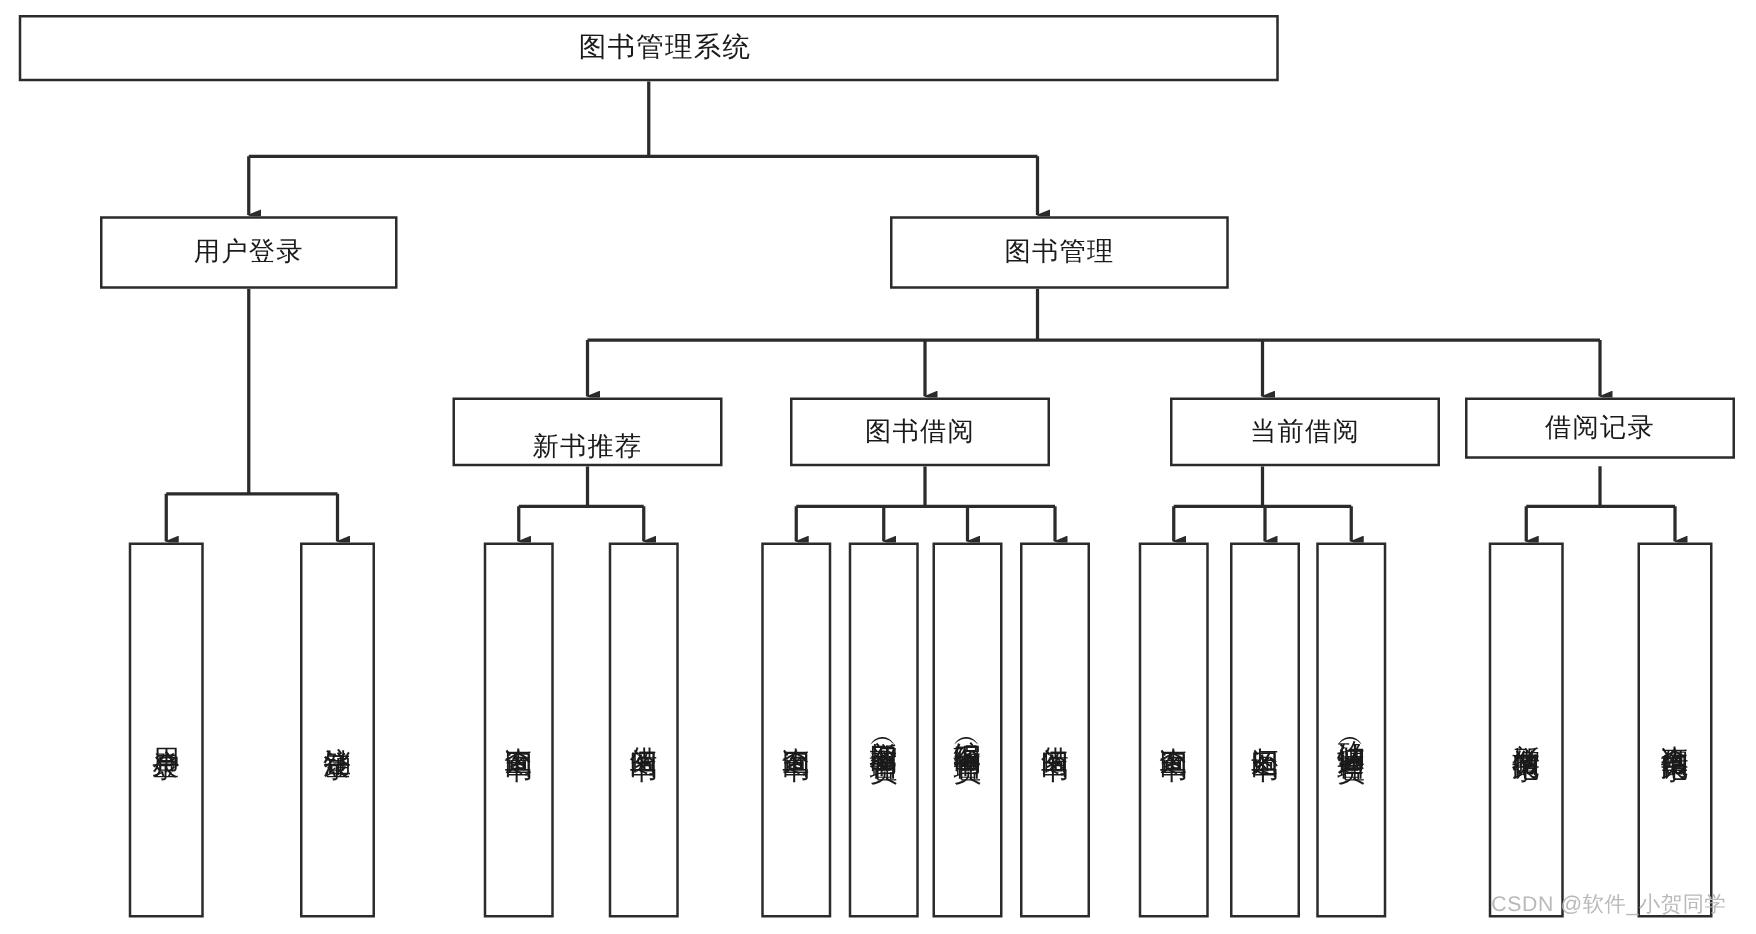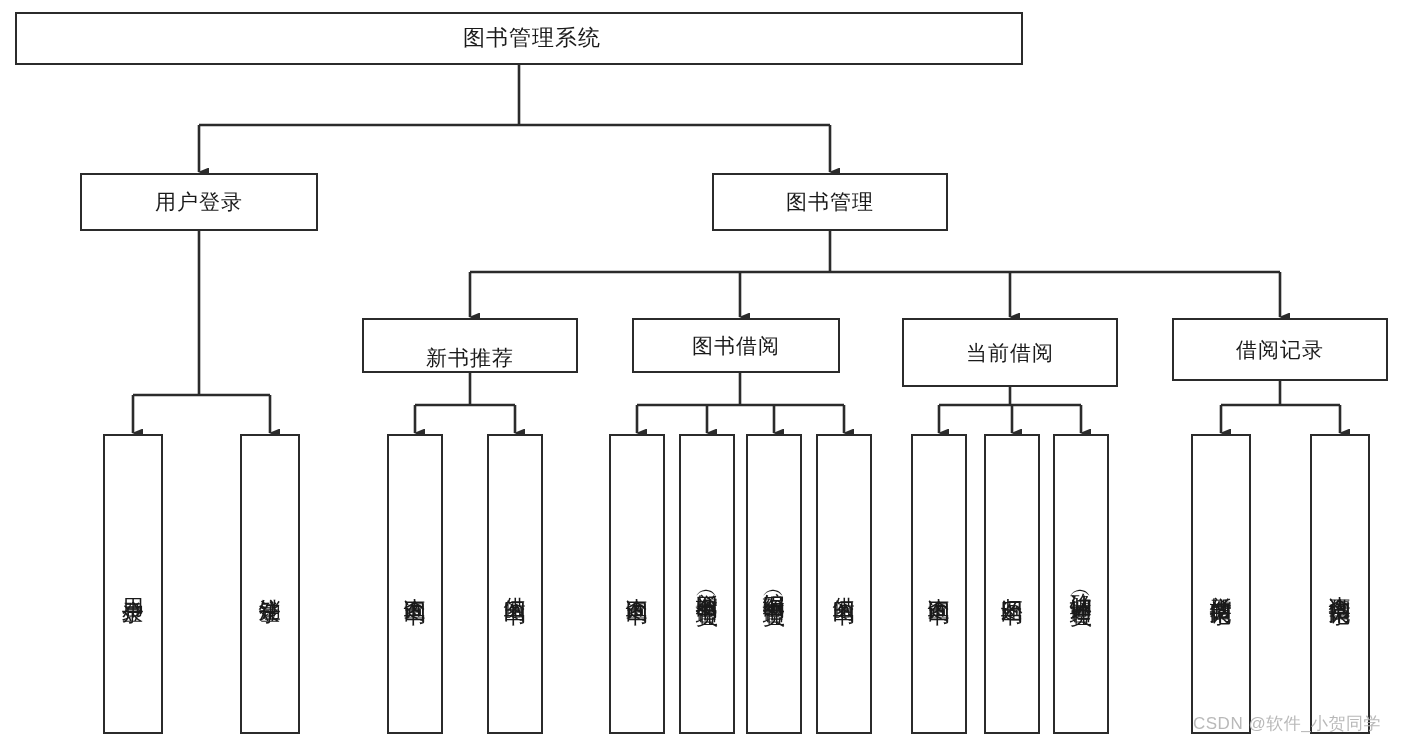"图书管理" div.node { width: 236px -> 271px }
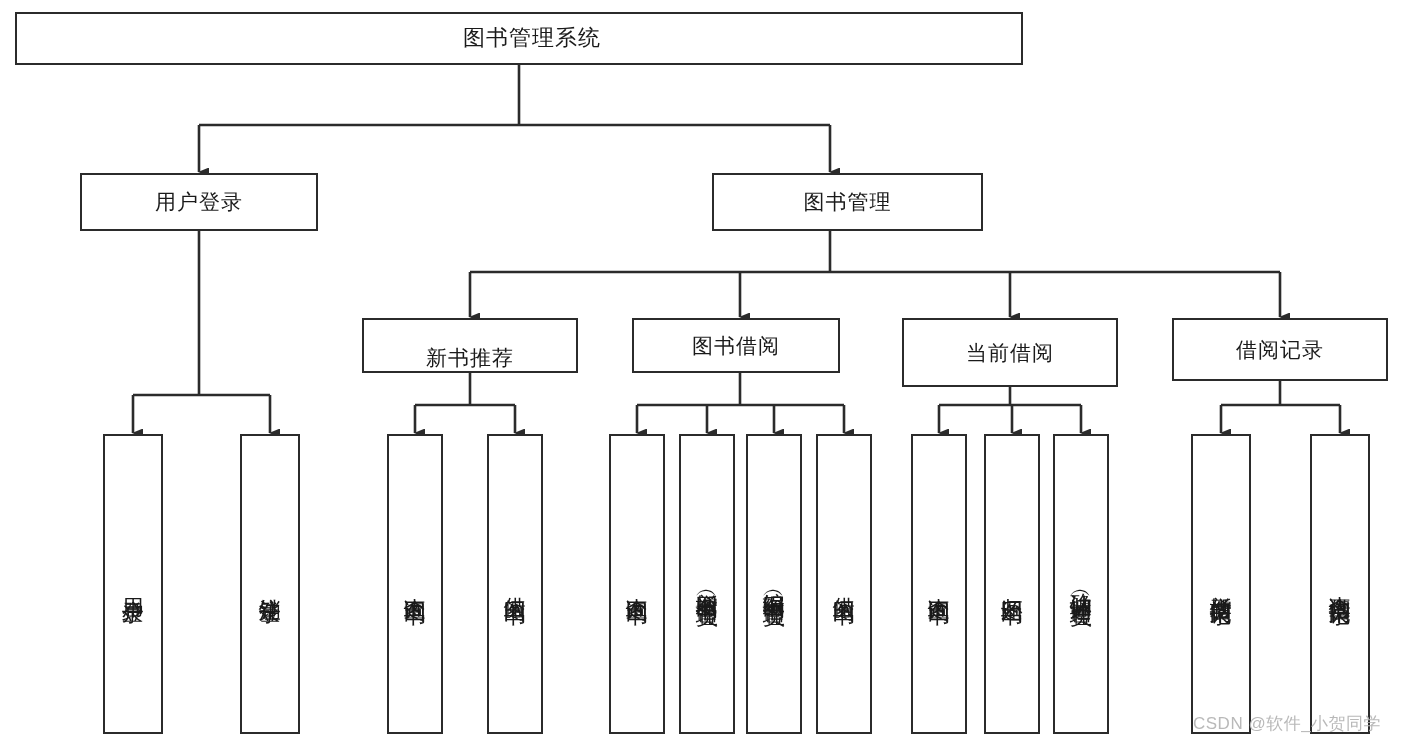"当前借阅" div.node { height: 69px -> 55px; left: 902px -> 936px }
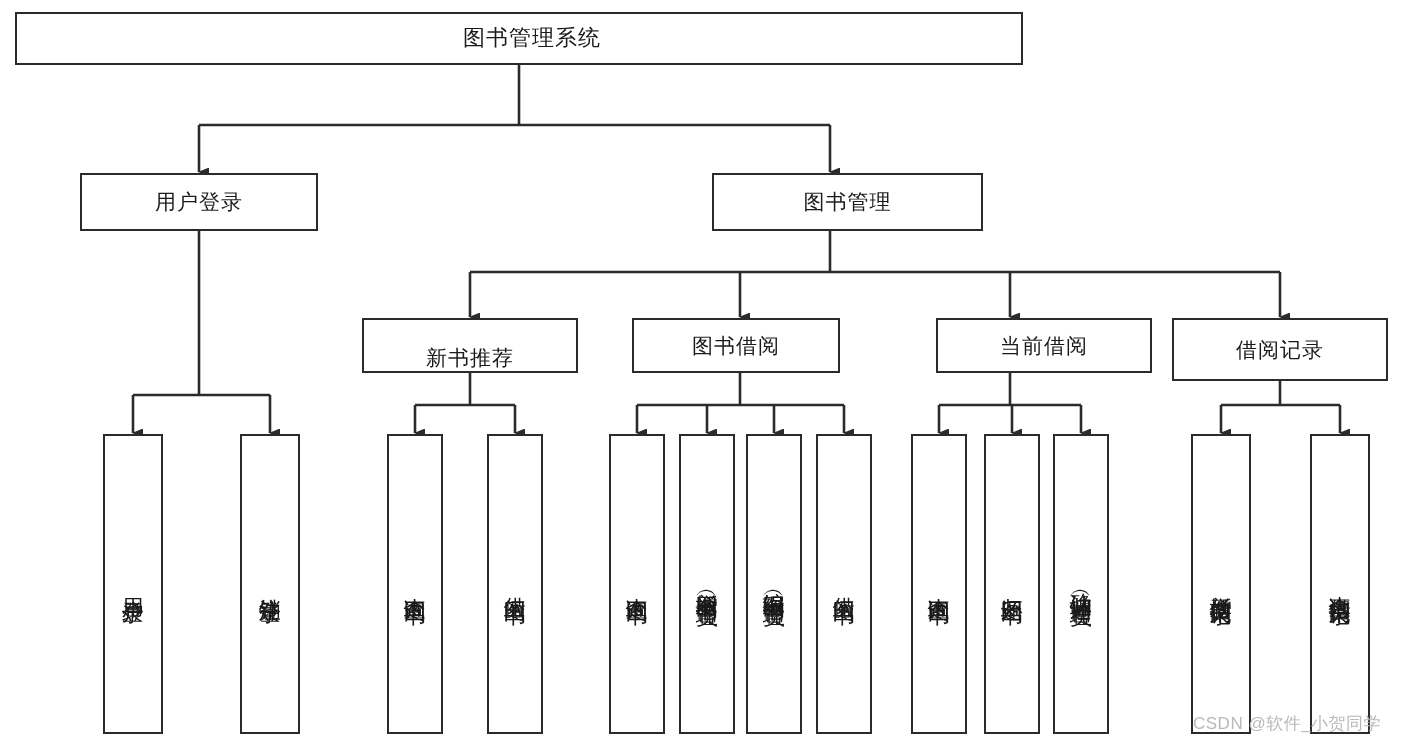"借阅记录" div.node { height: 63px -> 49px }
